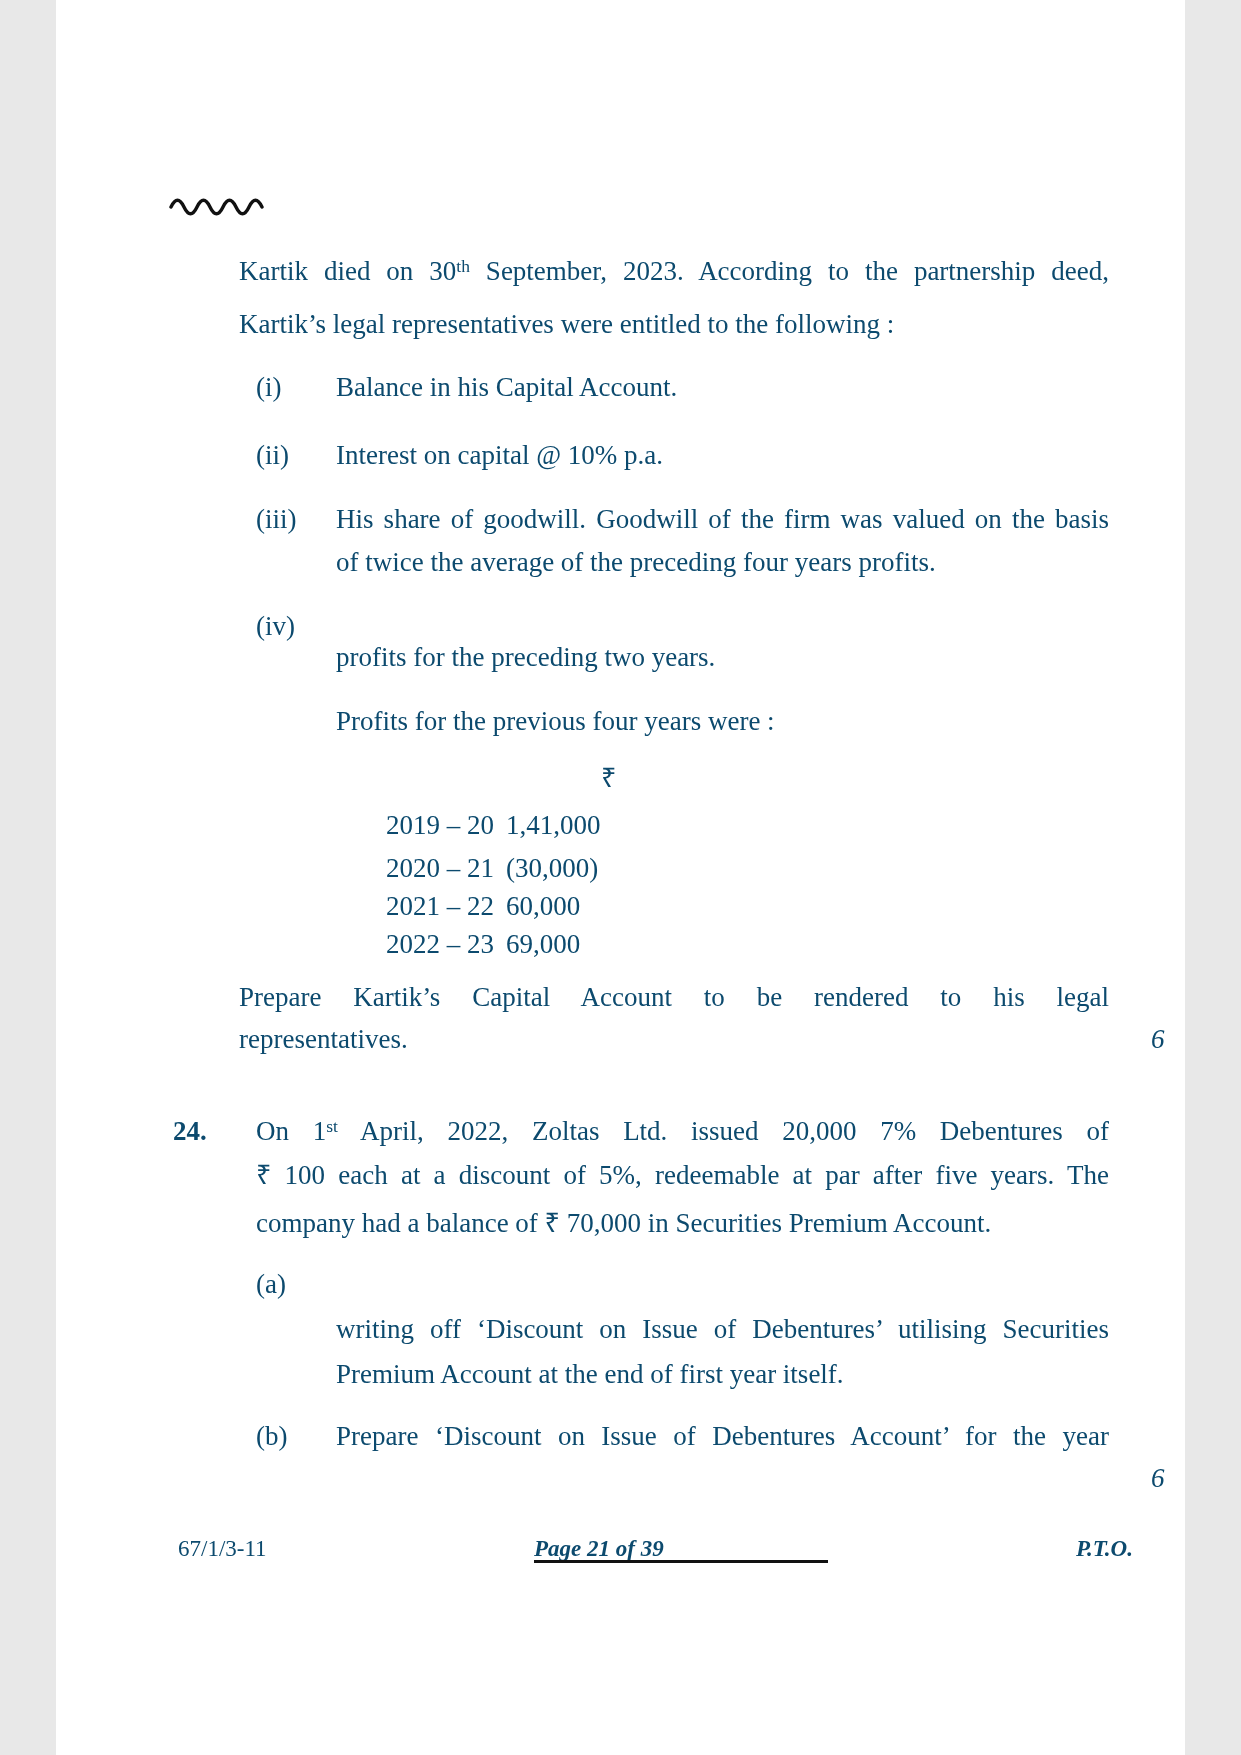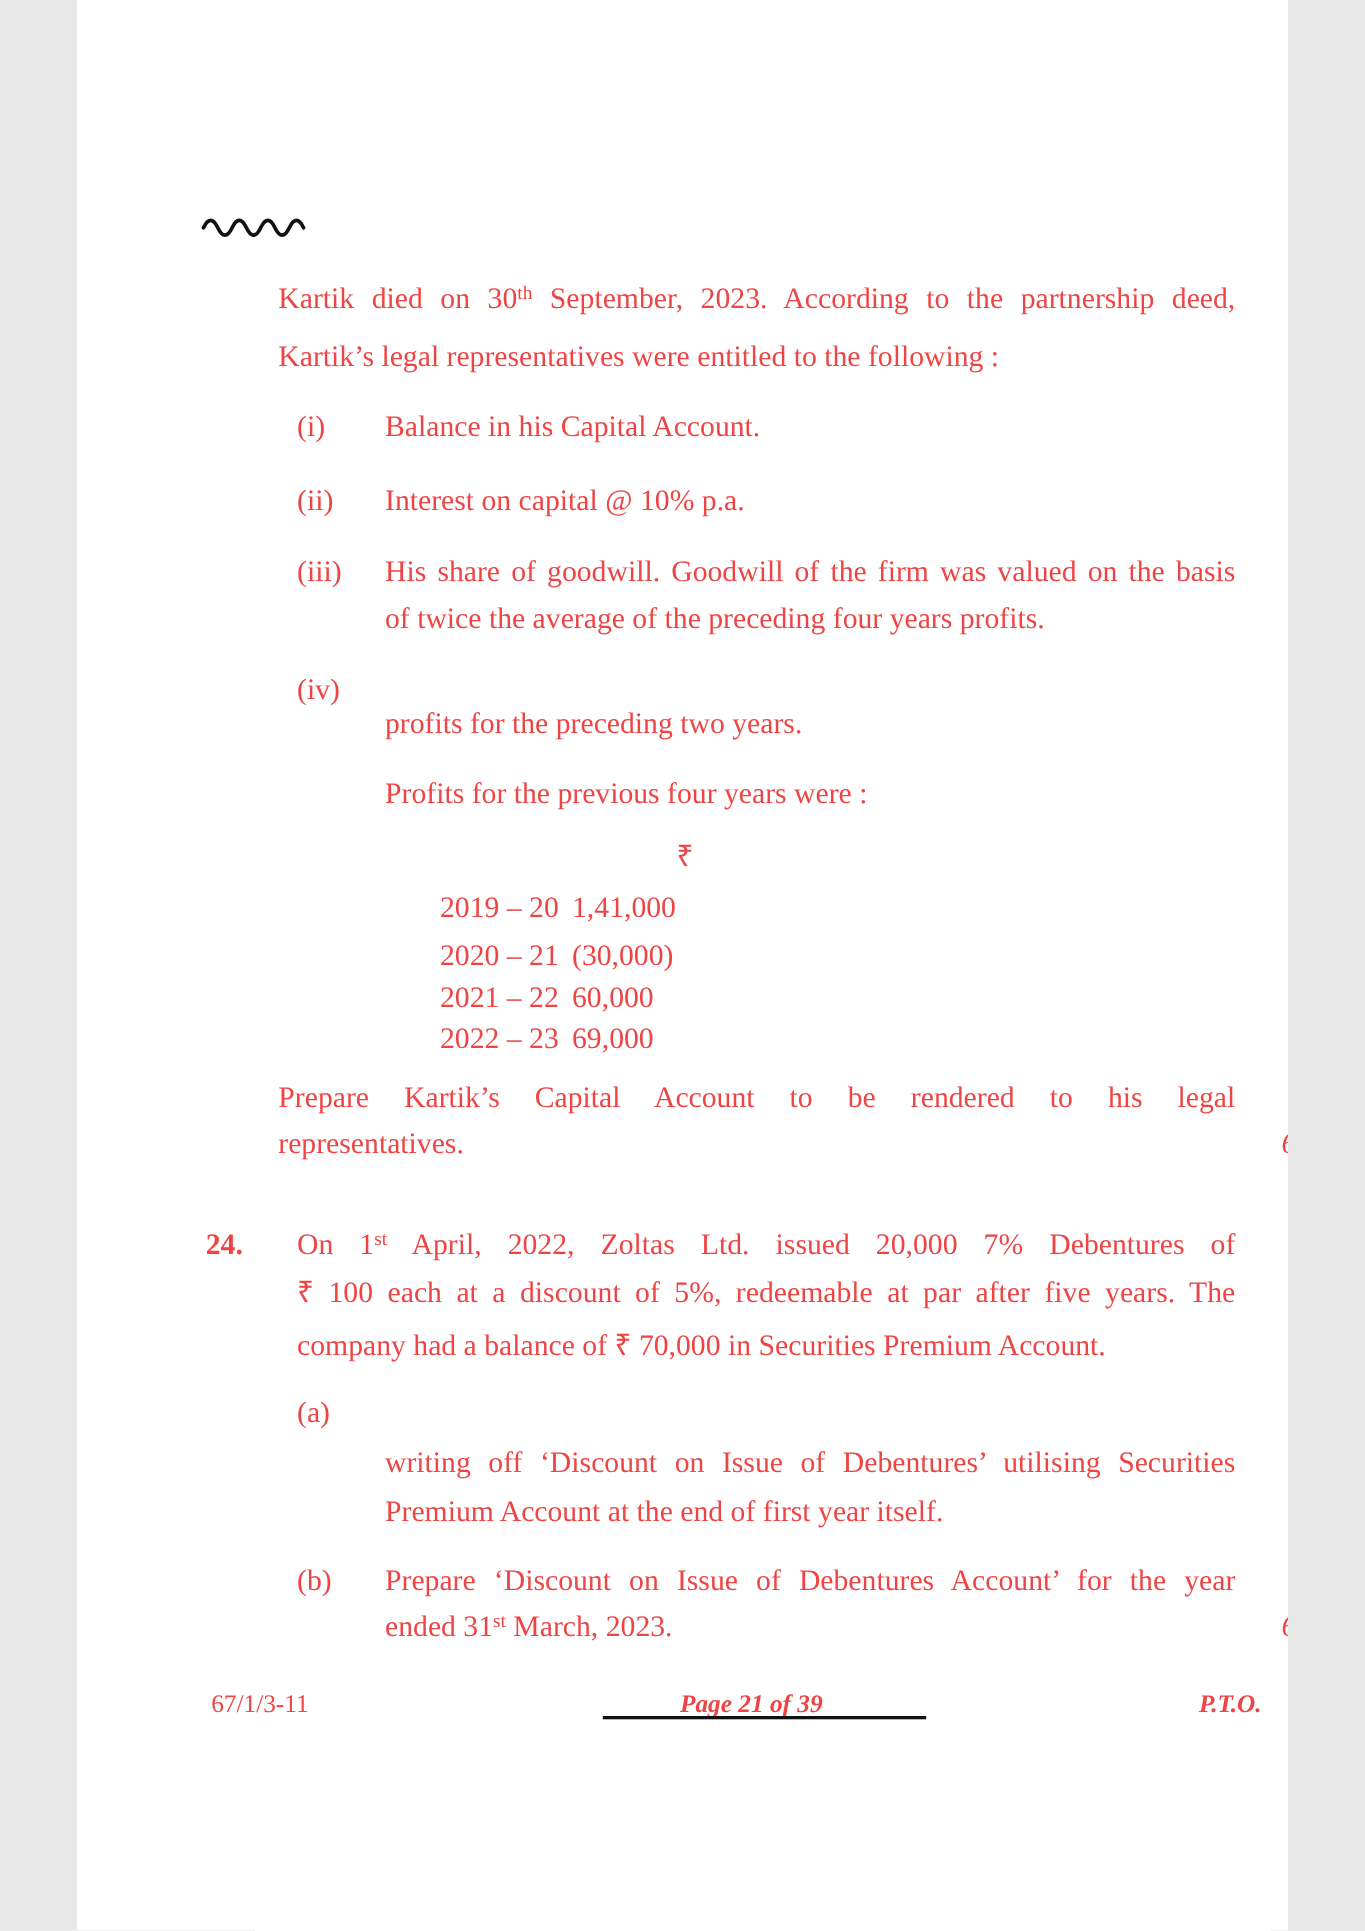"Kartik died on 30th September," .page { color: #ef4444 -> #0c4a6e; padding-left: none -> 28px }
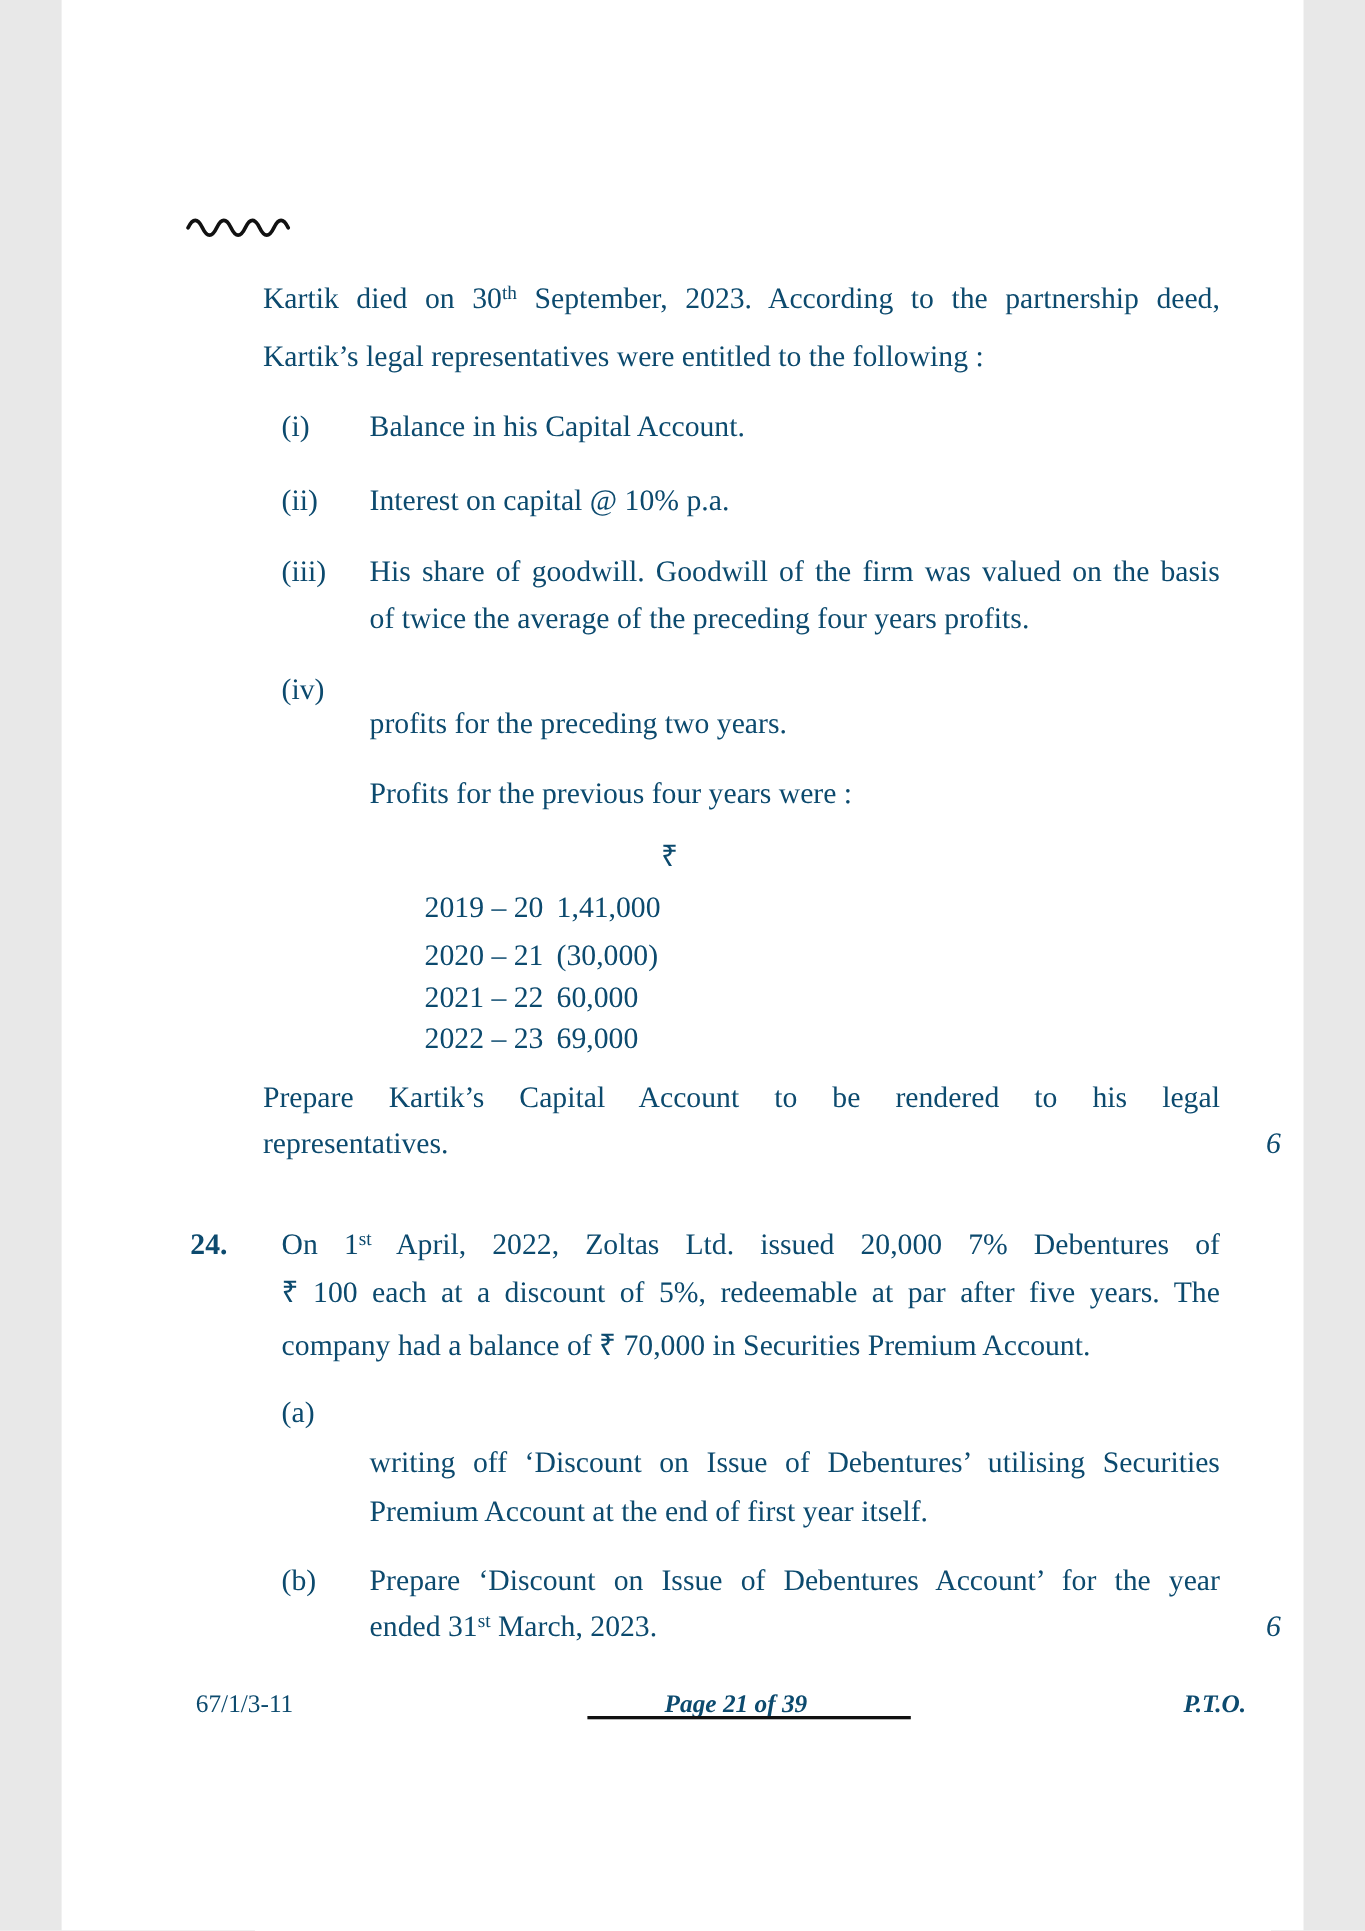"ended 31st March, 2023." div.ln { html: <div><span>ended 31</span><sup>st</sup><span> March, 2023.</span></div> -> none }
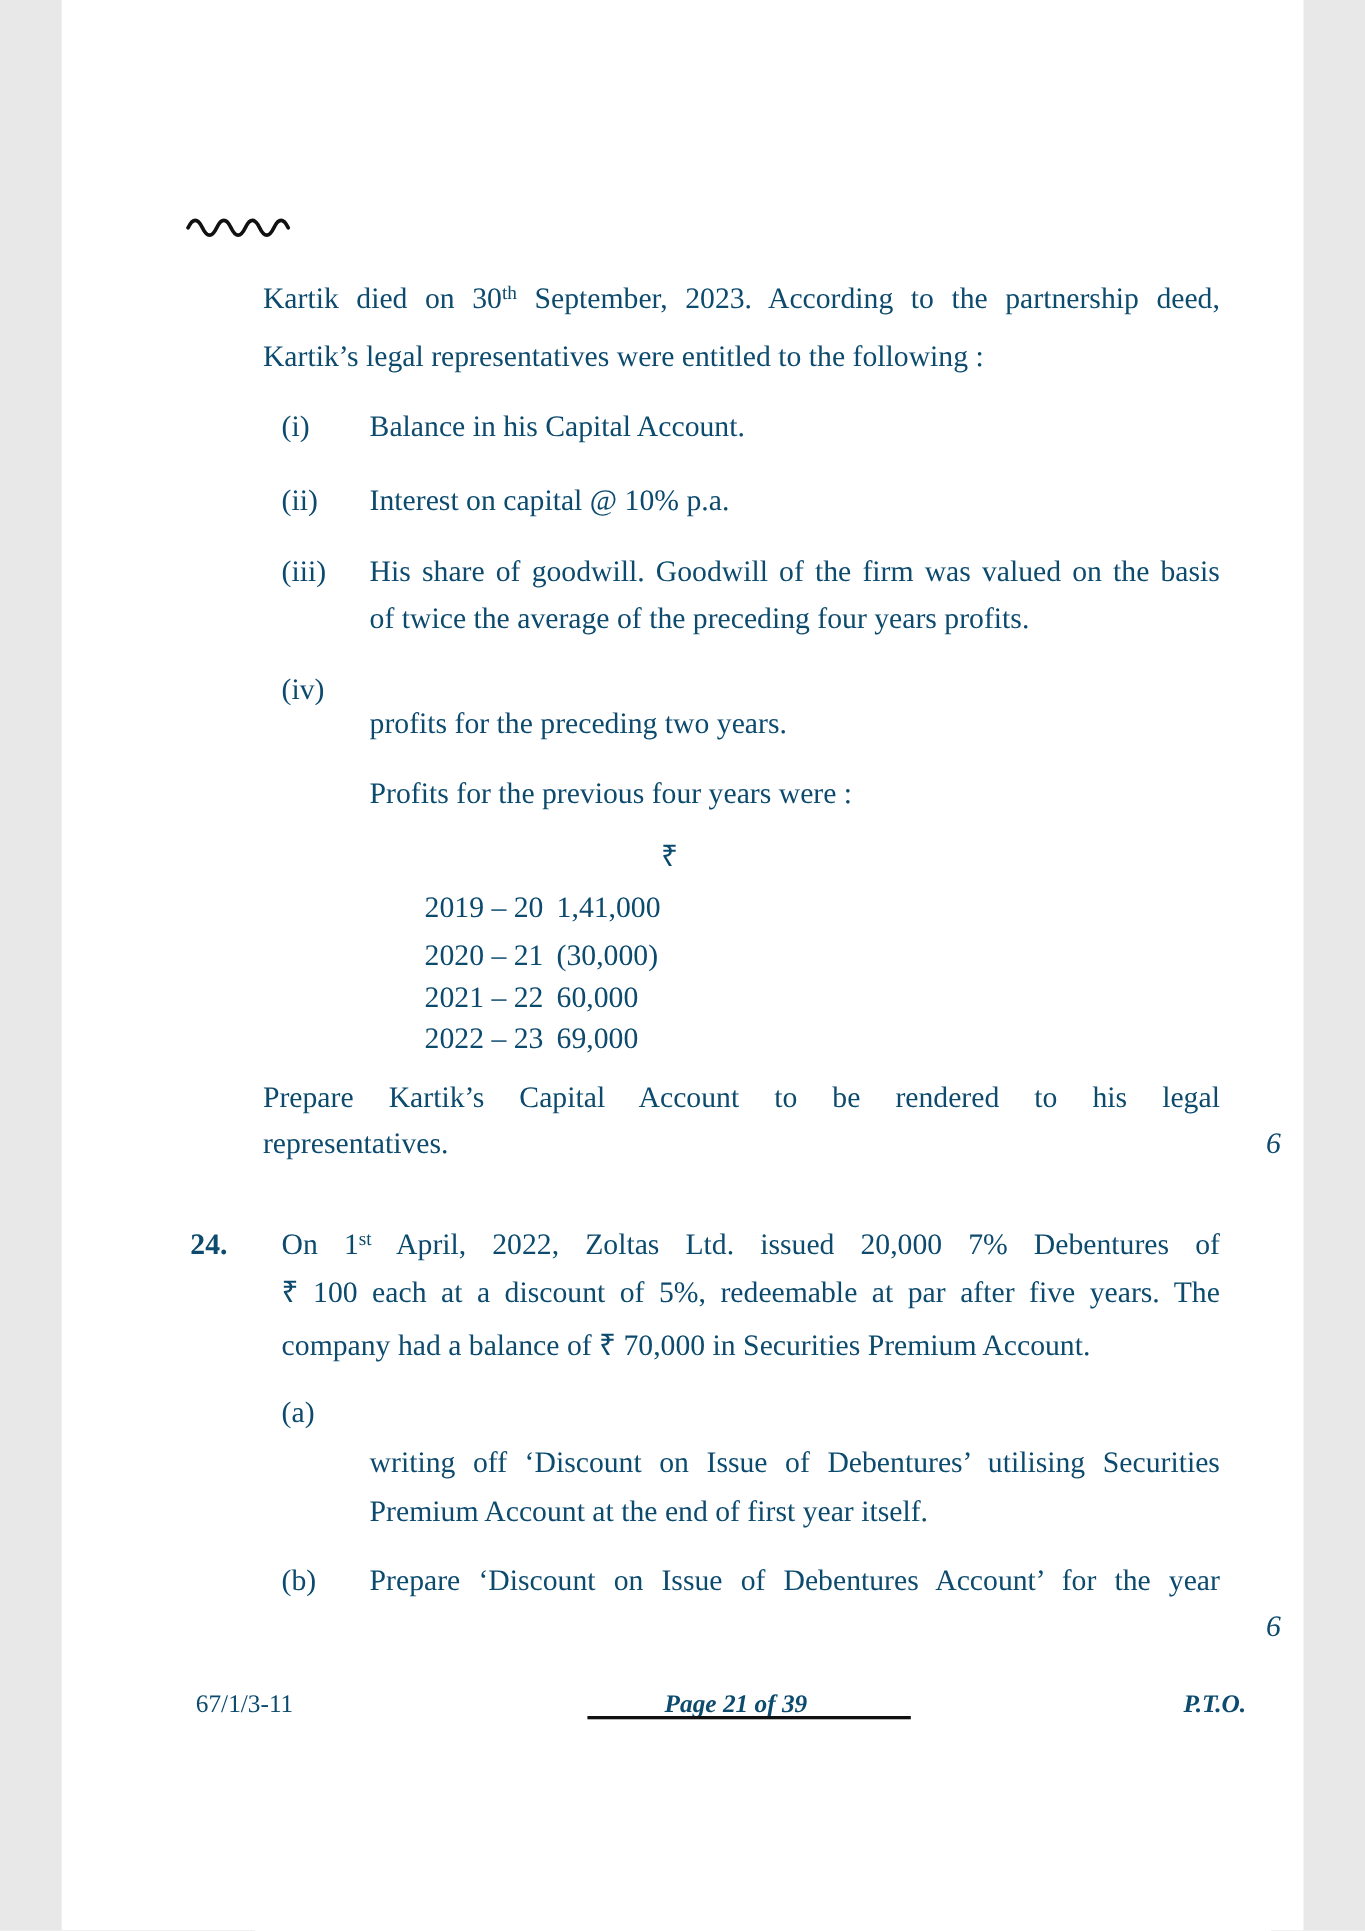"Page 21 of 39" div.footer-text { left: 466px -> 478px; text-align: center -> none }
